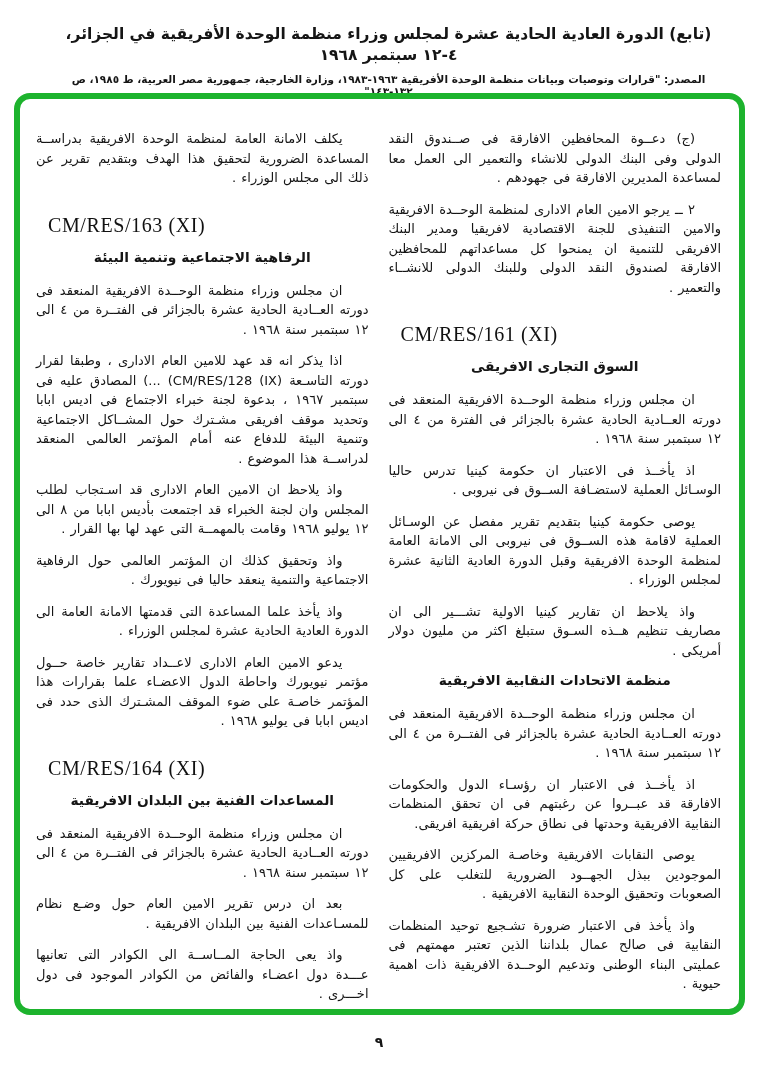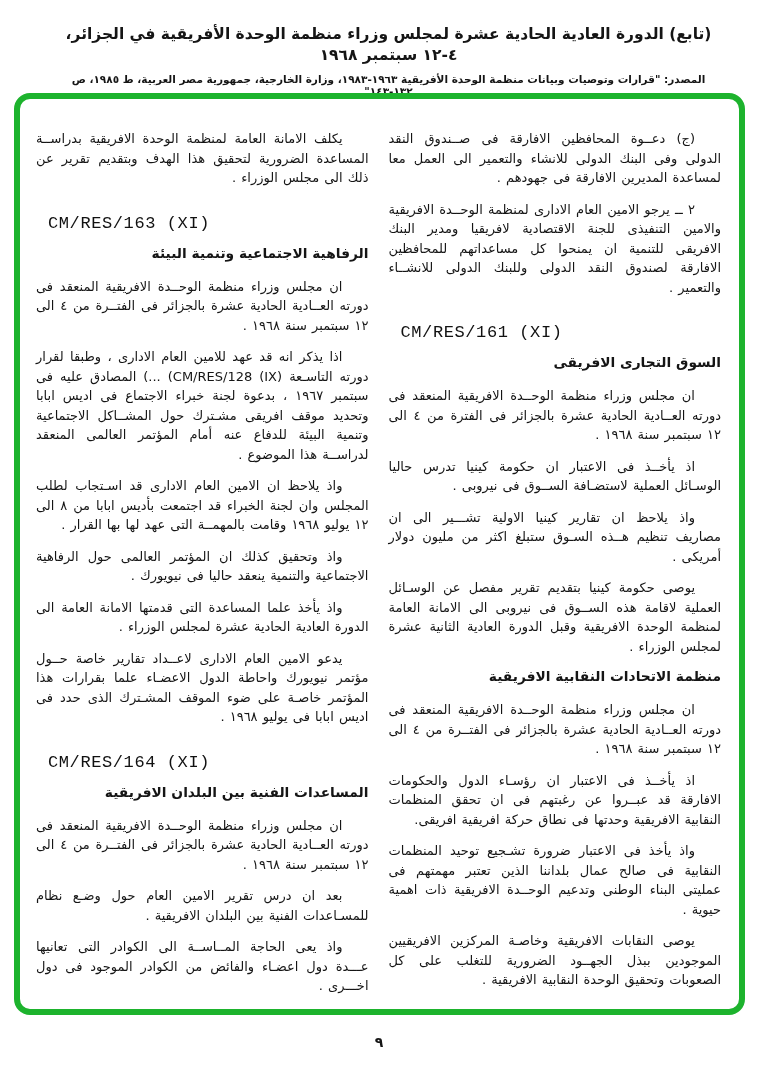"CM/RES/163 (XI)" .resnum { font-family: Liberation Mono, monospace -> Liberation Serif, serif; font-size: 17px -> 20px }
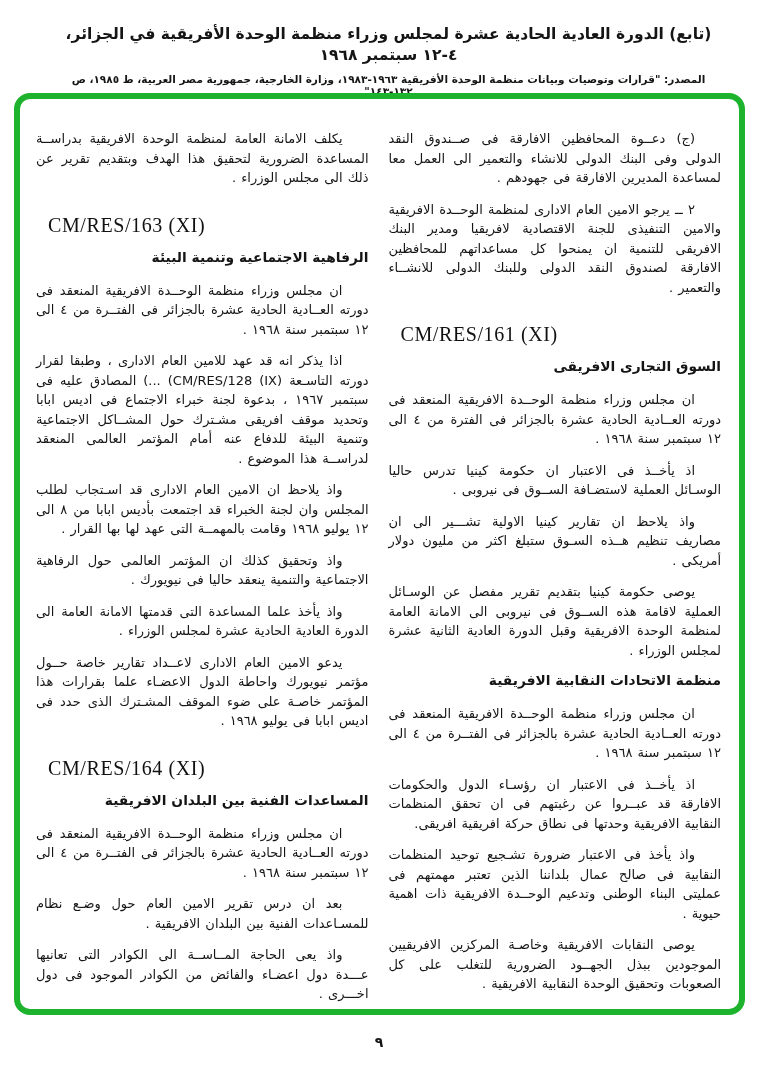"الرفاهية الاجتماعية وتنمية البيئة" .sec-title { text-align: right -> center }
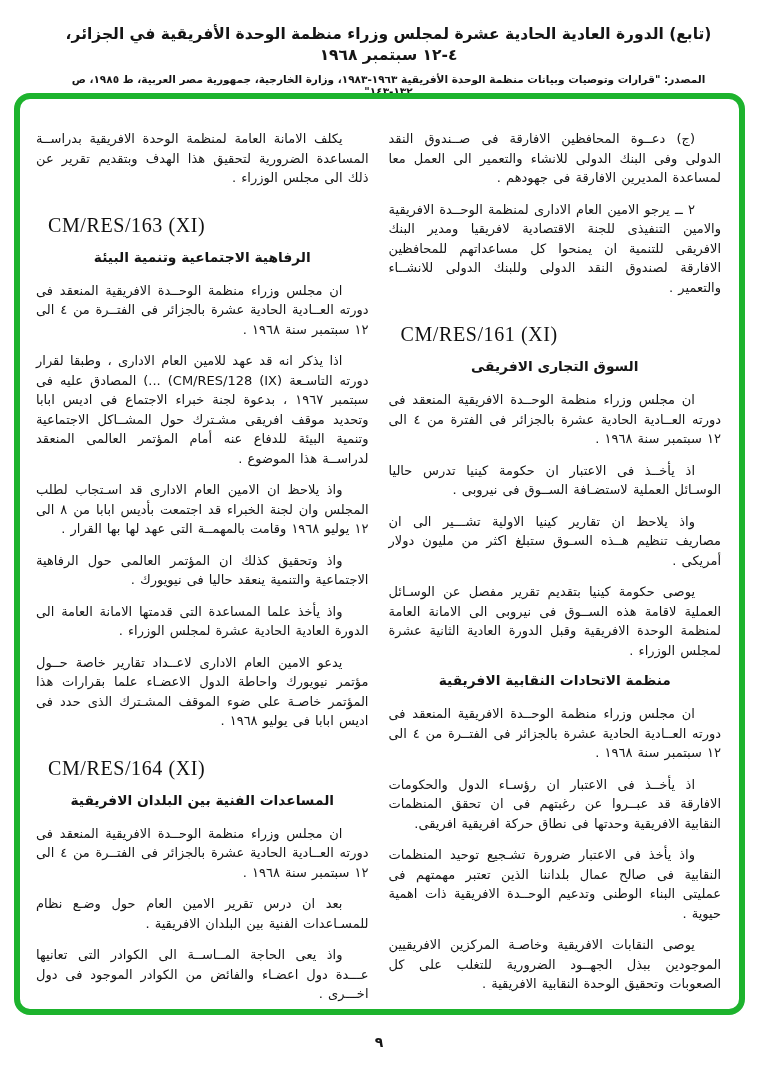"واذ يلاحظ ان تقارير كينيا" p.para { order: before "يوصى حكومة كينيا بتقديم تقرير" -> after "يوصى حكومة كينيا بتقديم تقرير" }
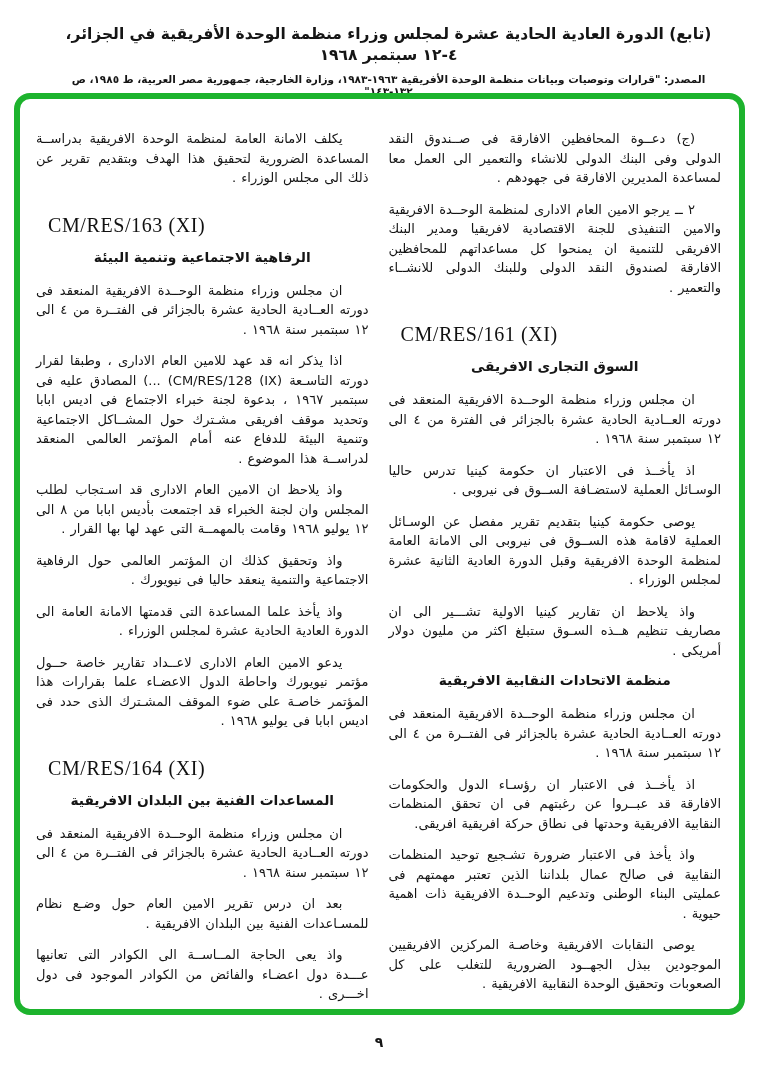"واذ يأخذ فى الاعتبار ضرورة" p.para { order: before "يوصى النقابات الافريقية وخاصـة المركزين" -> after "يوصى النقابات الافريقية وخاصـة المركزين" }
